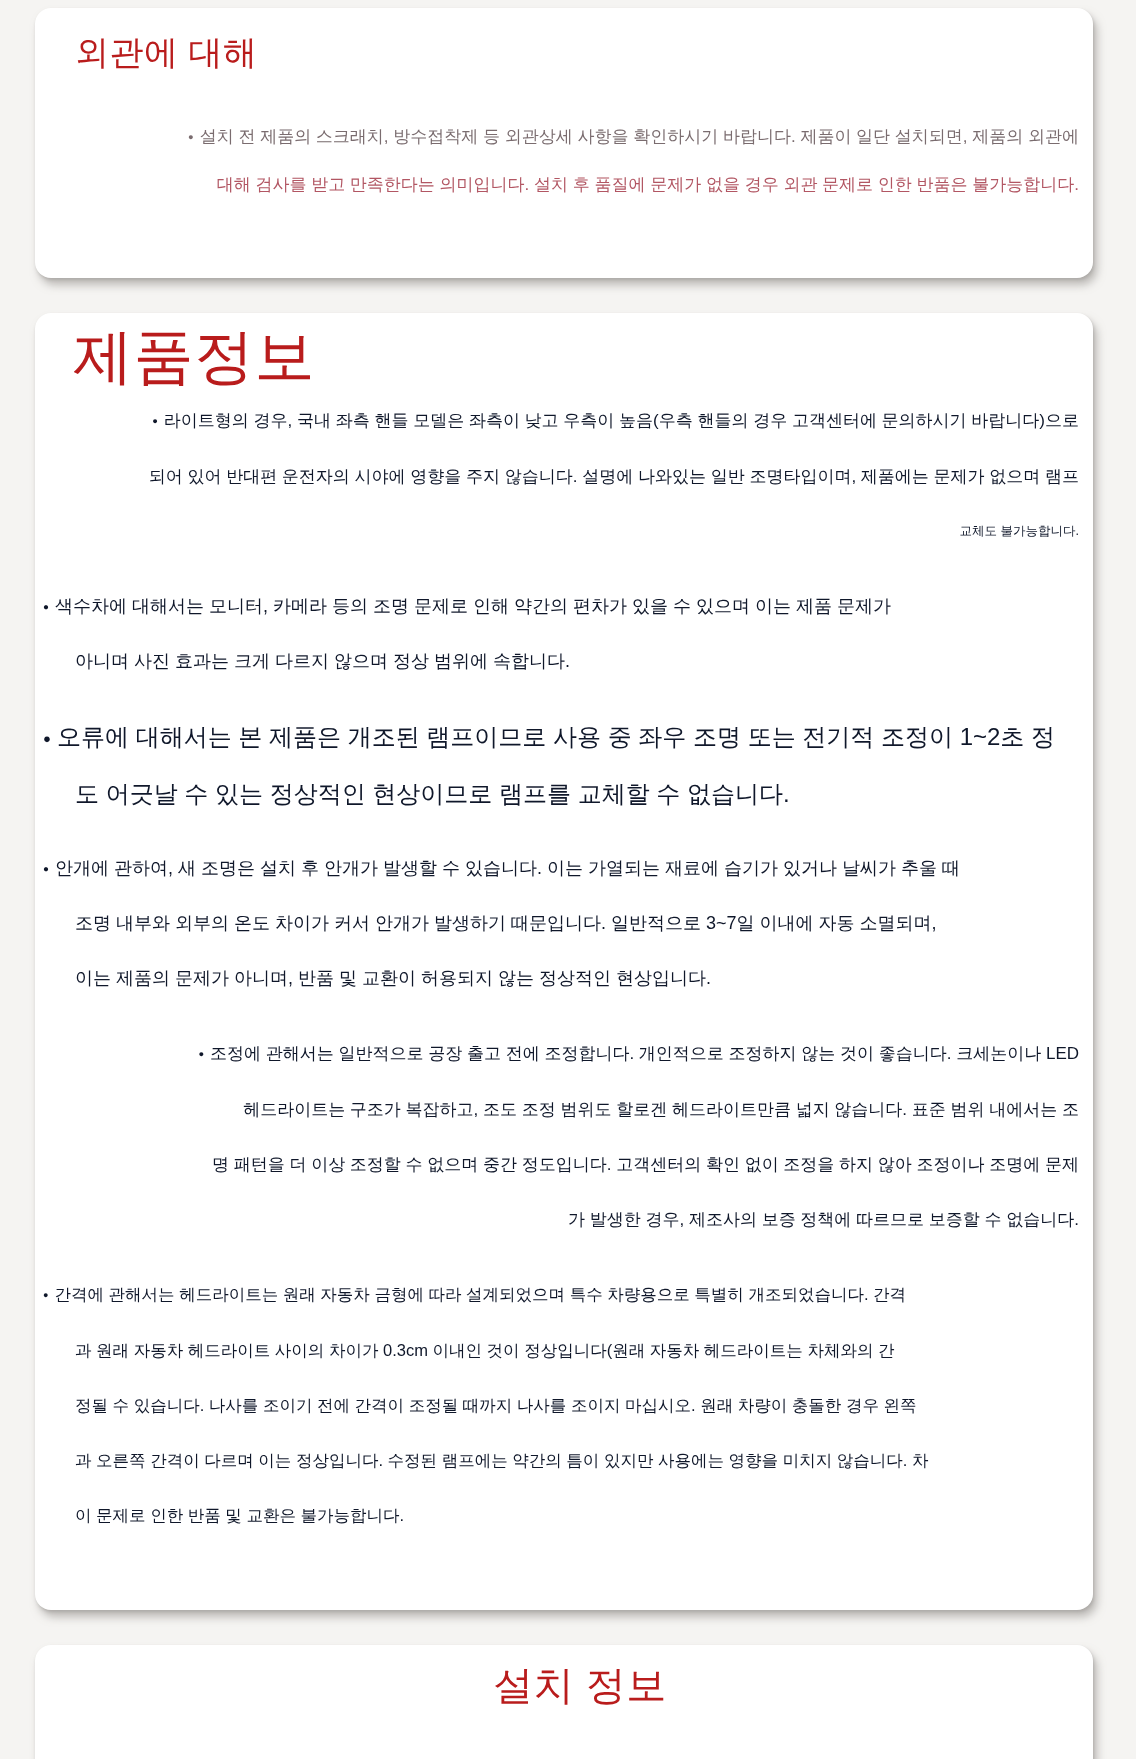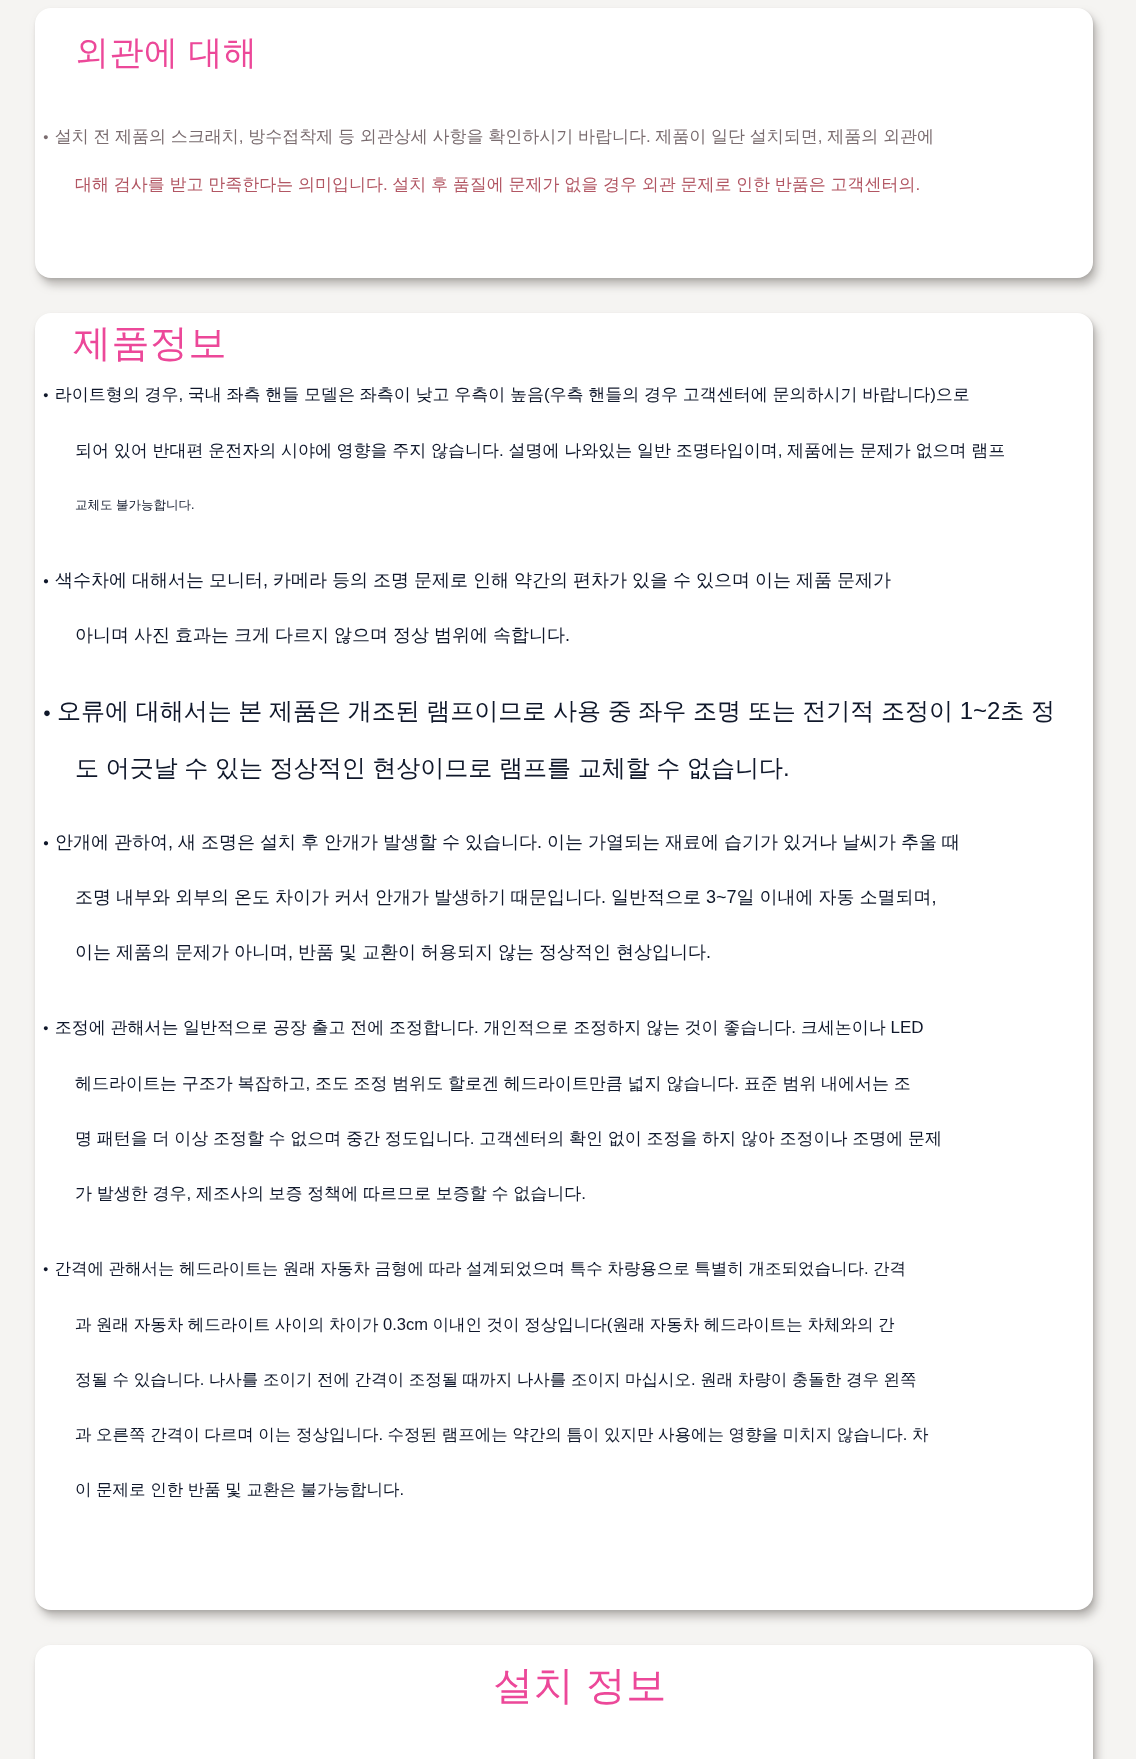"외관에 대해" .title { color: #ec4899 -> #b91c1c }
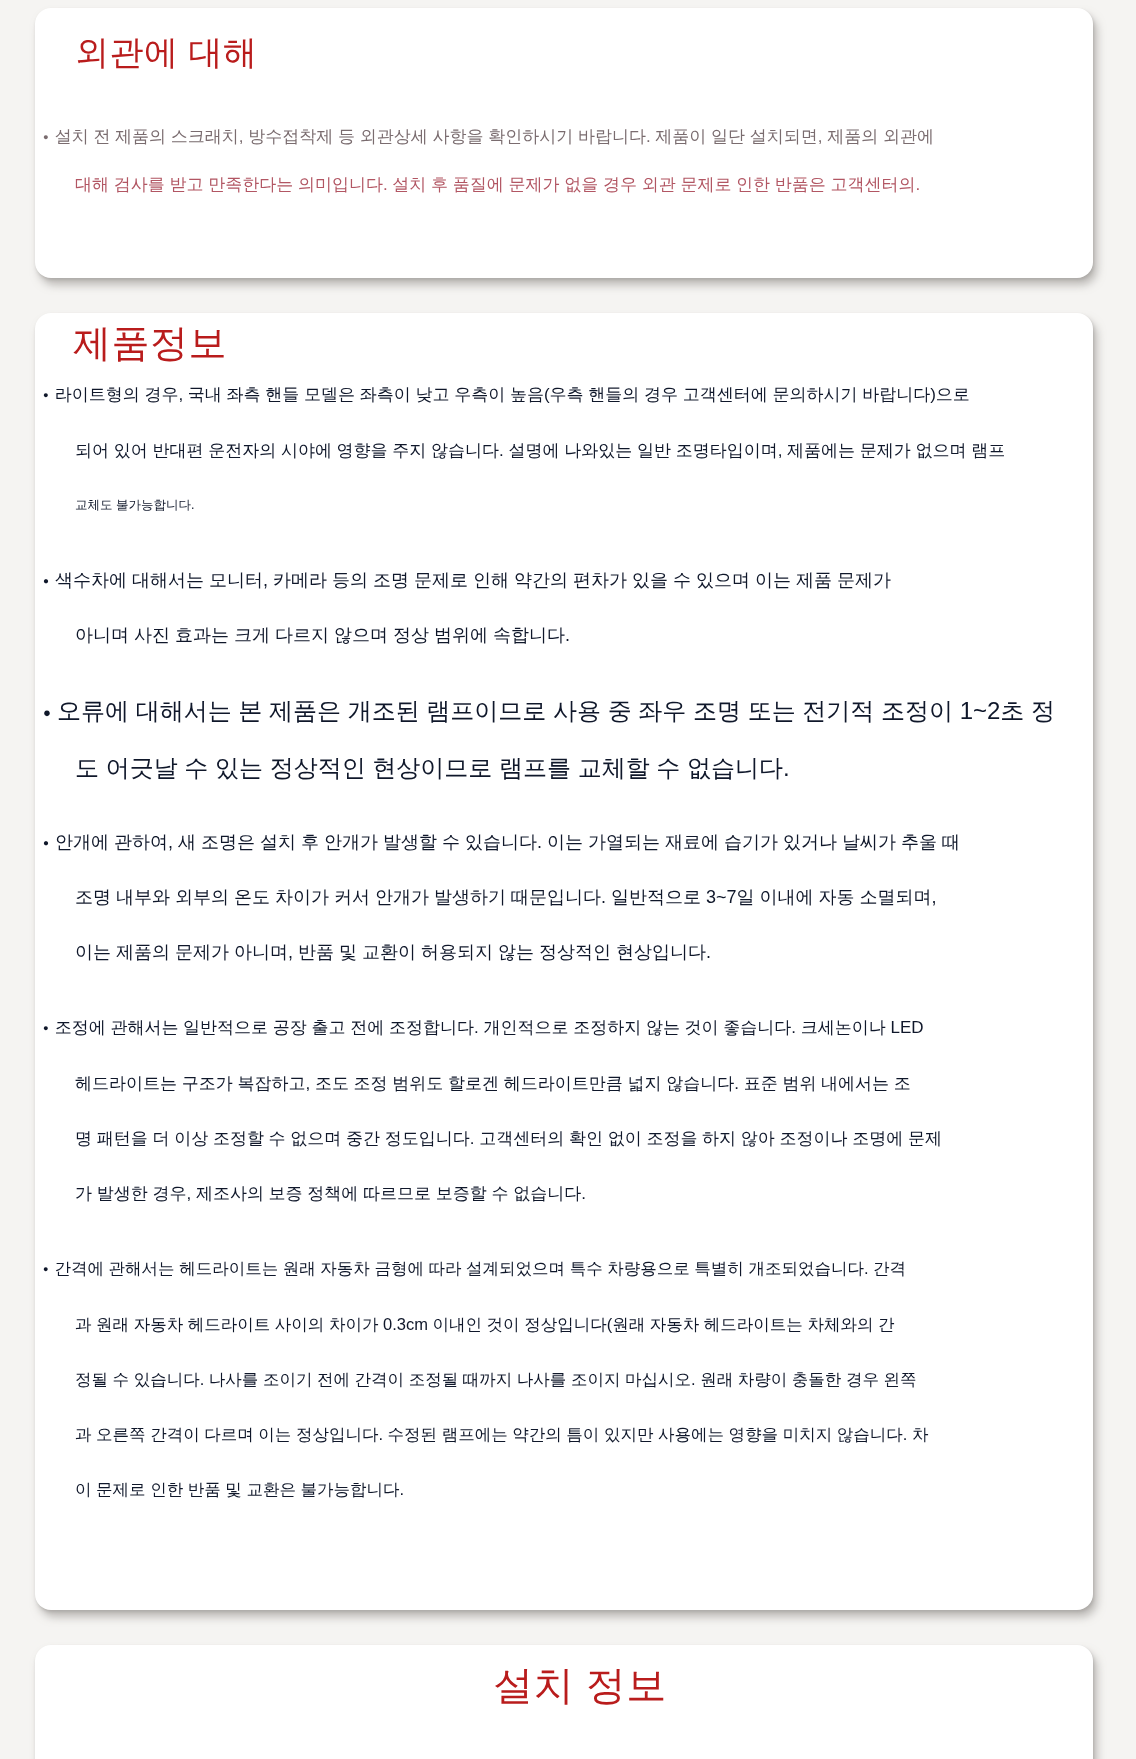"● 설치 전 제품의 스크래치," .sz17 { text-align: none -> right }
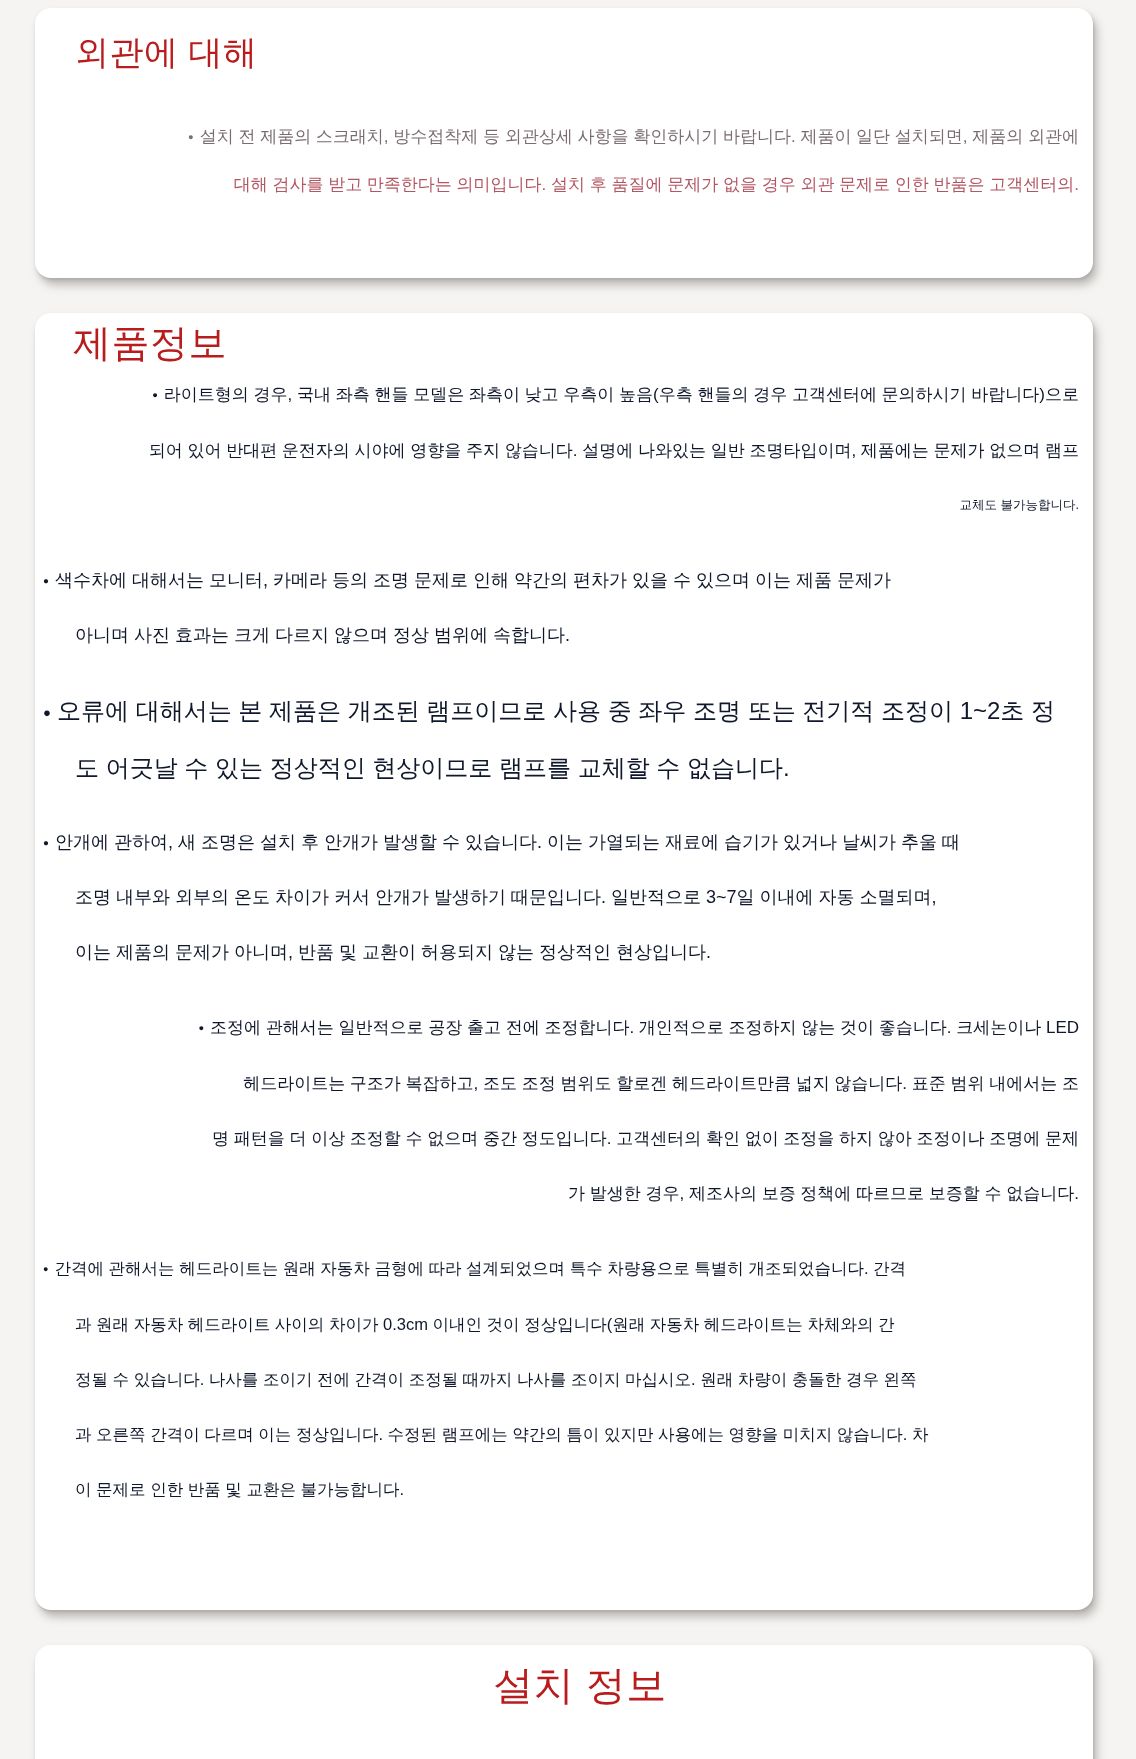"대해 검사를 받고 만족한다는 의미입니다." span.line { text: 고객센터의 -> 불가능합니다 }
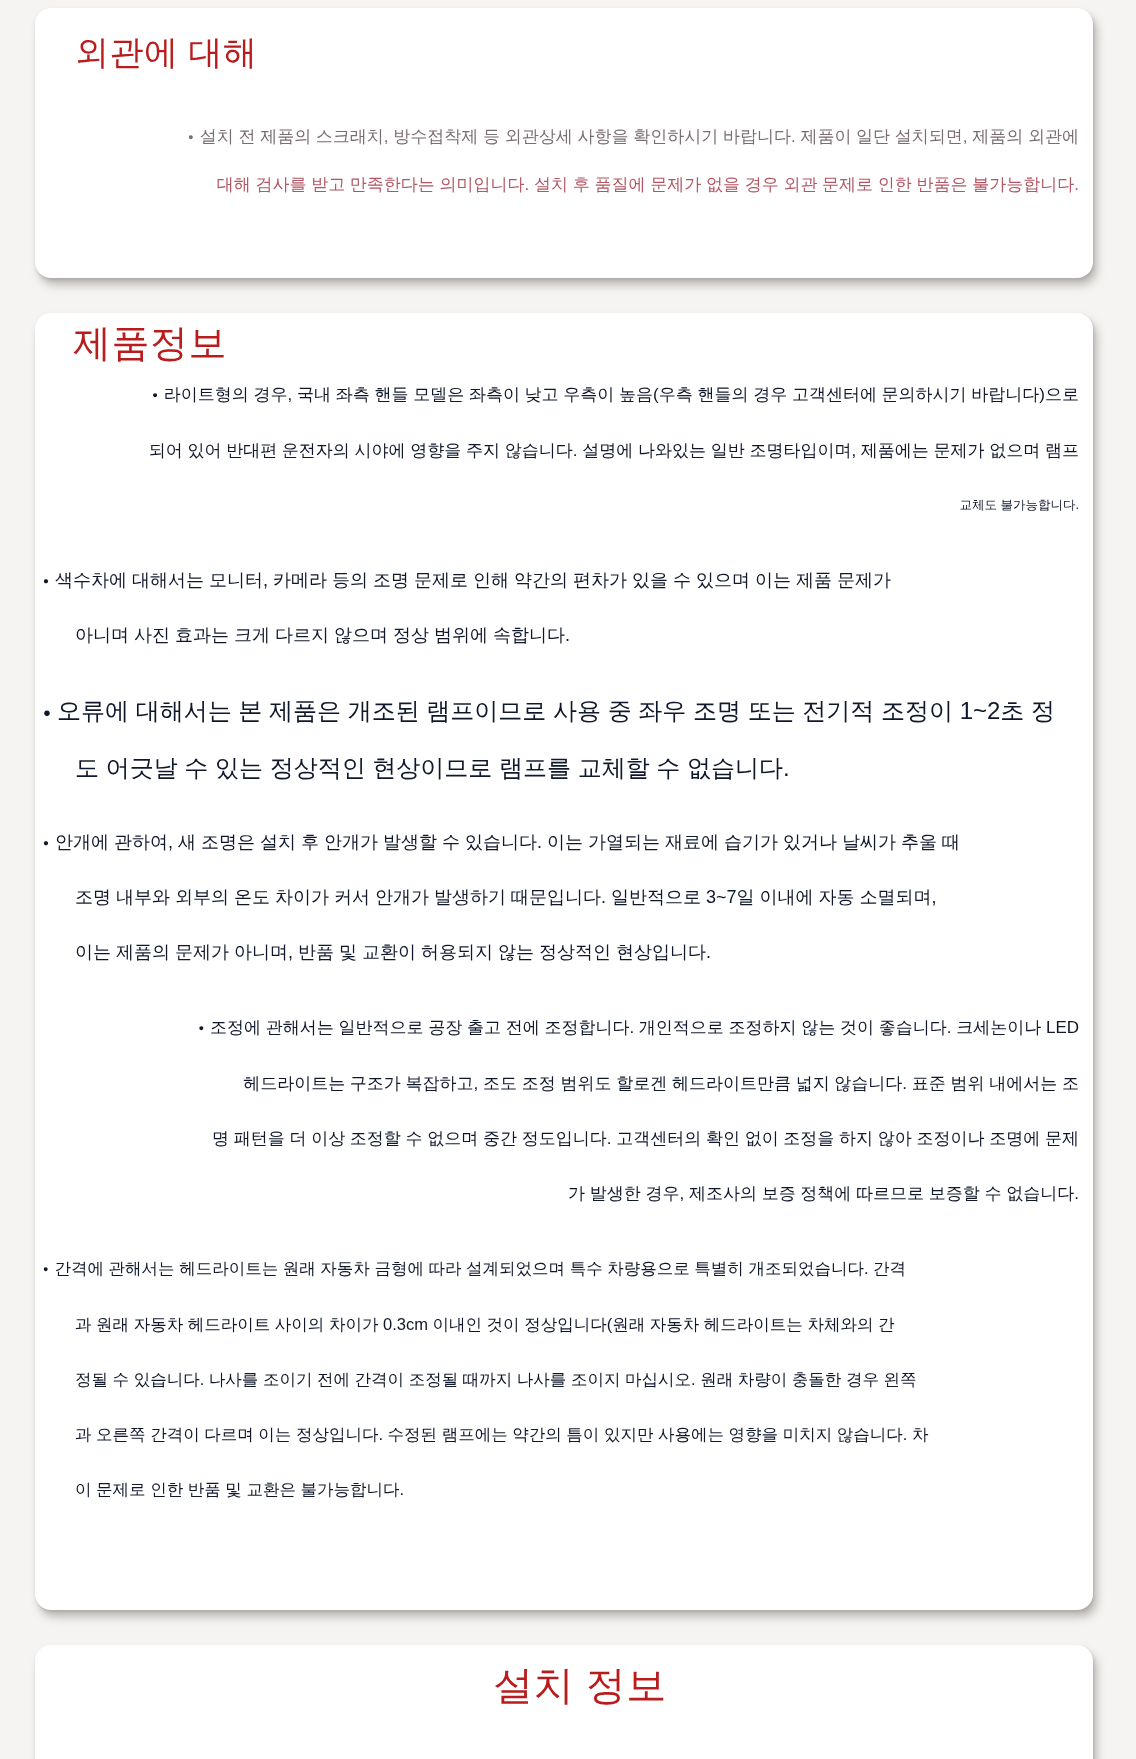"제품정보" .card-2 .title { font-size: 38px -> 60px }
